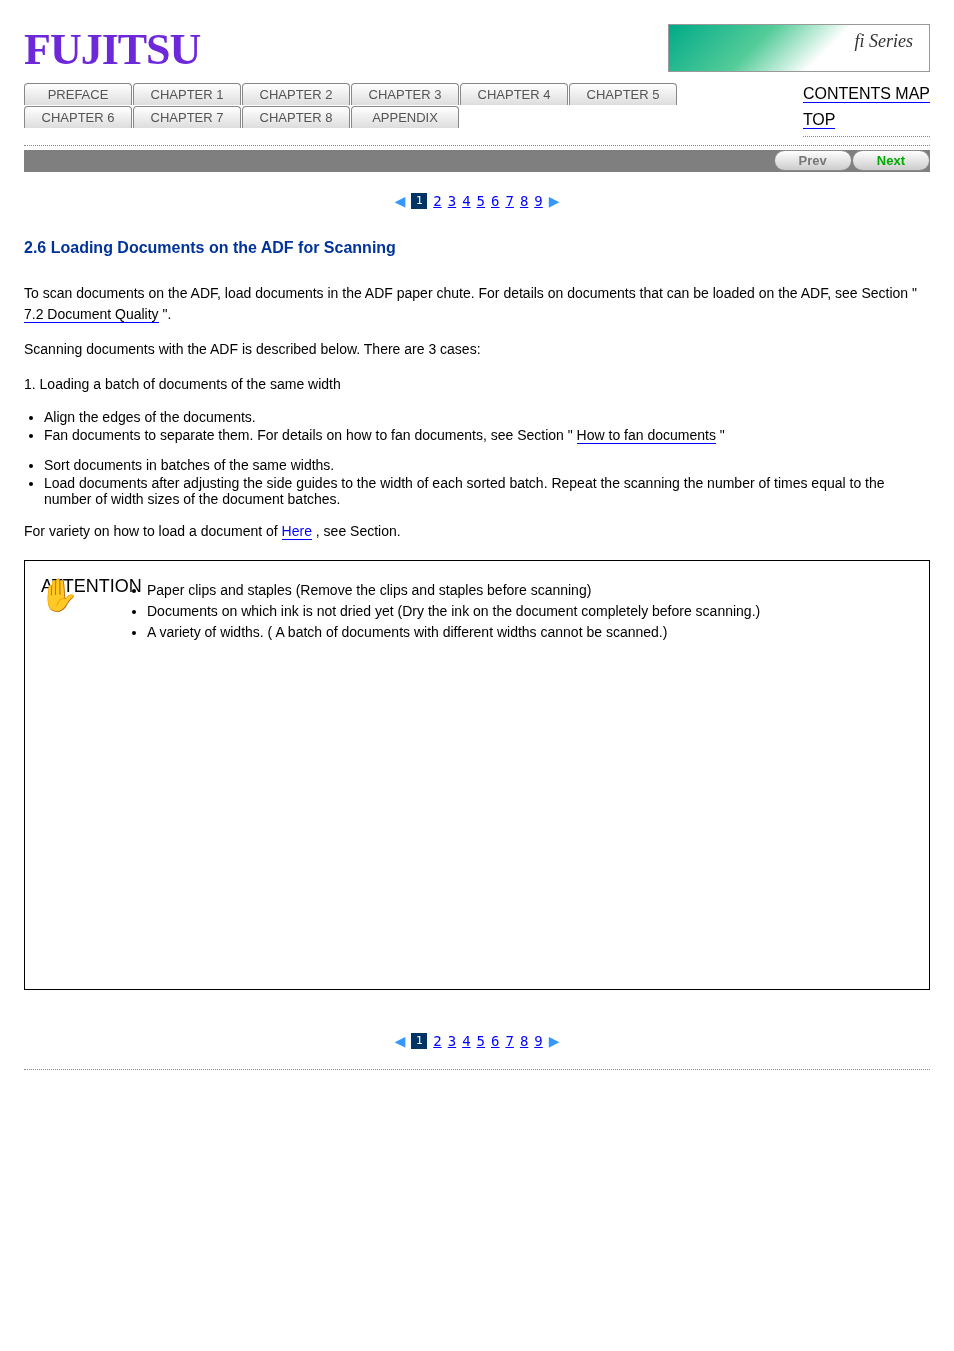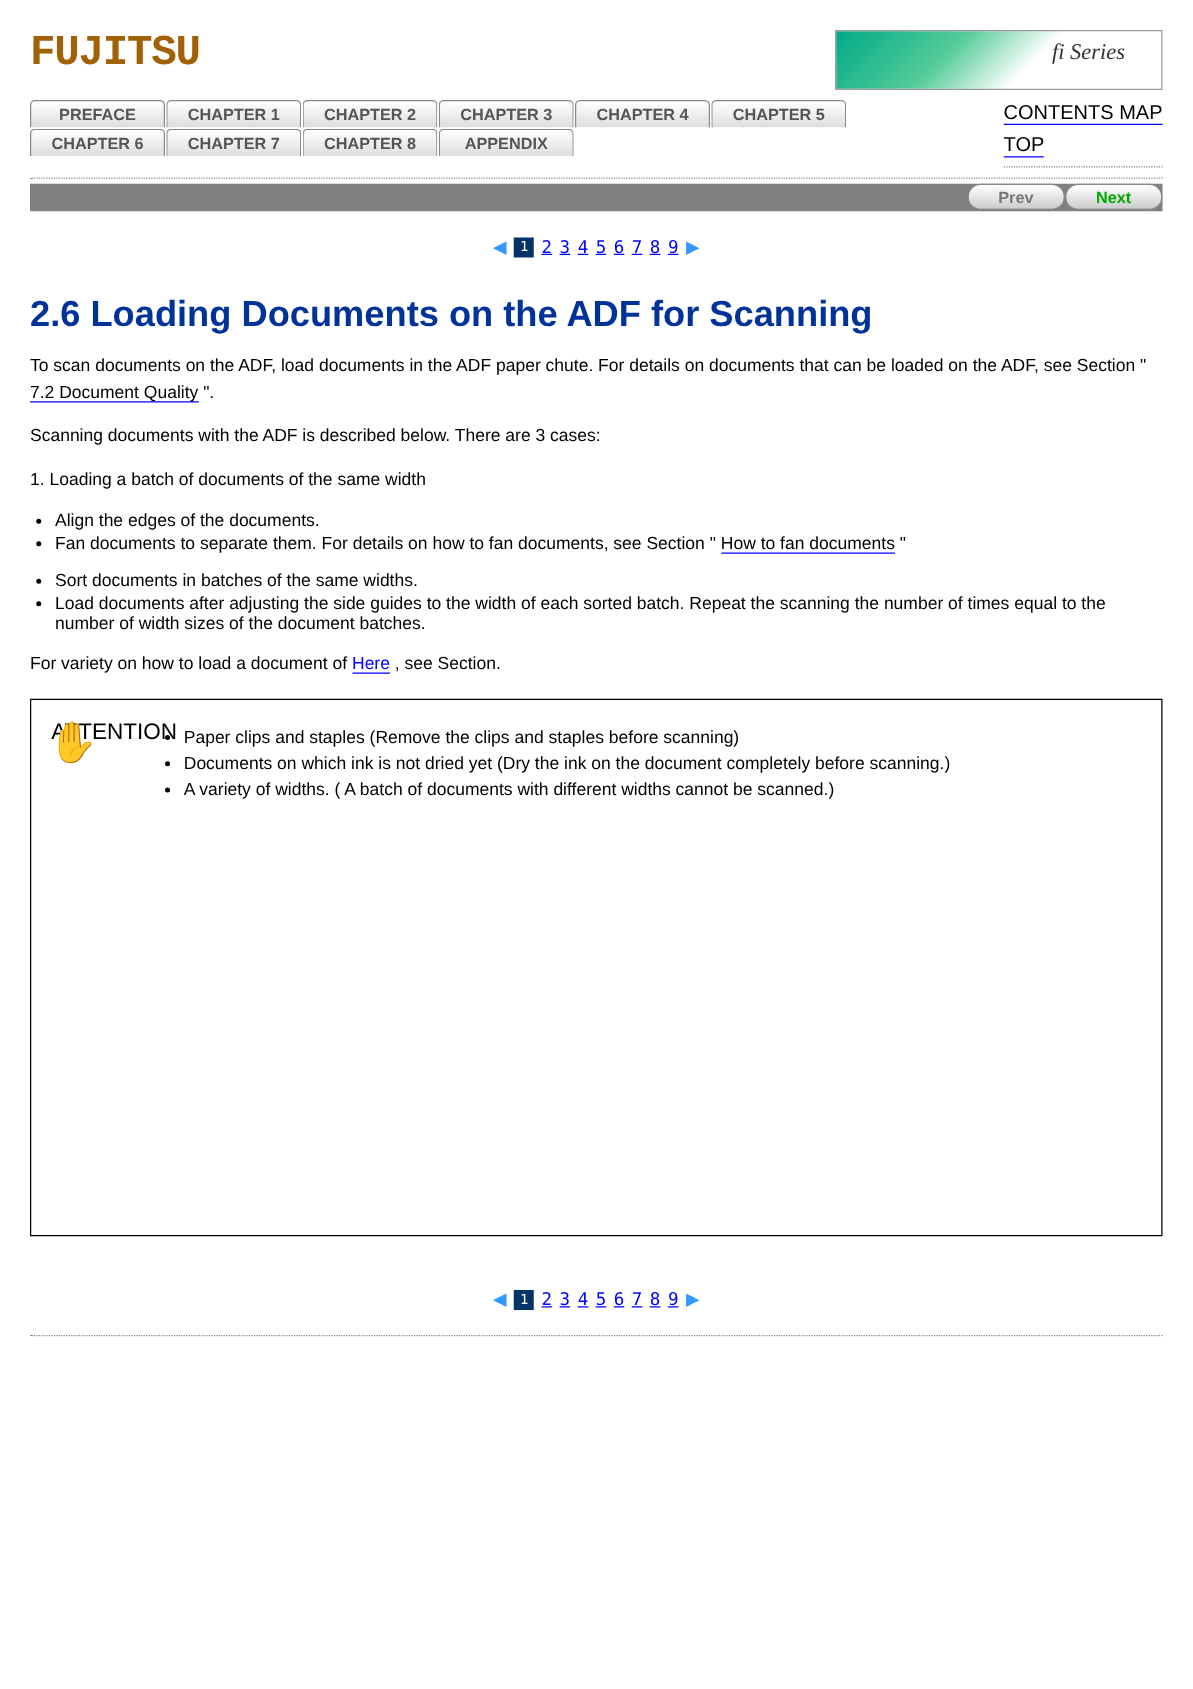"FUJITSU" .logo { color: #a16207 -> #6d28d9; font-family: Liberation Mono, monospace -> Liberation Serif, serif; font-size: 34px -> 44px }
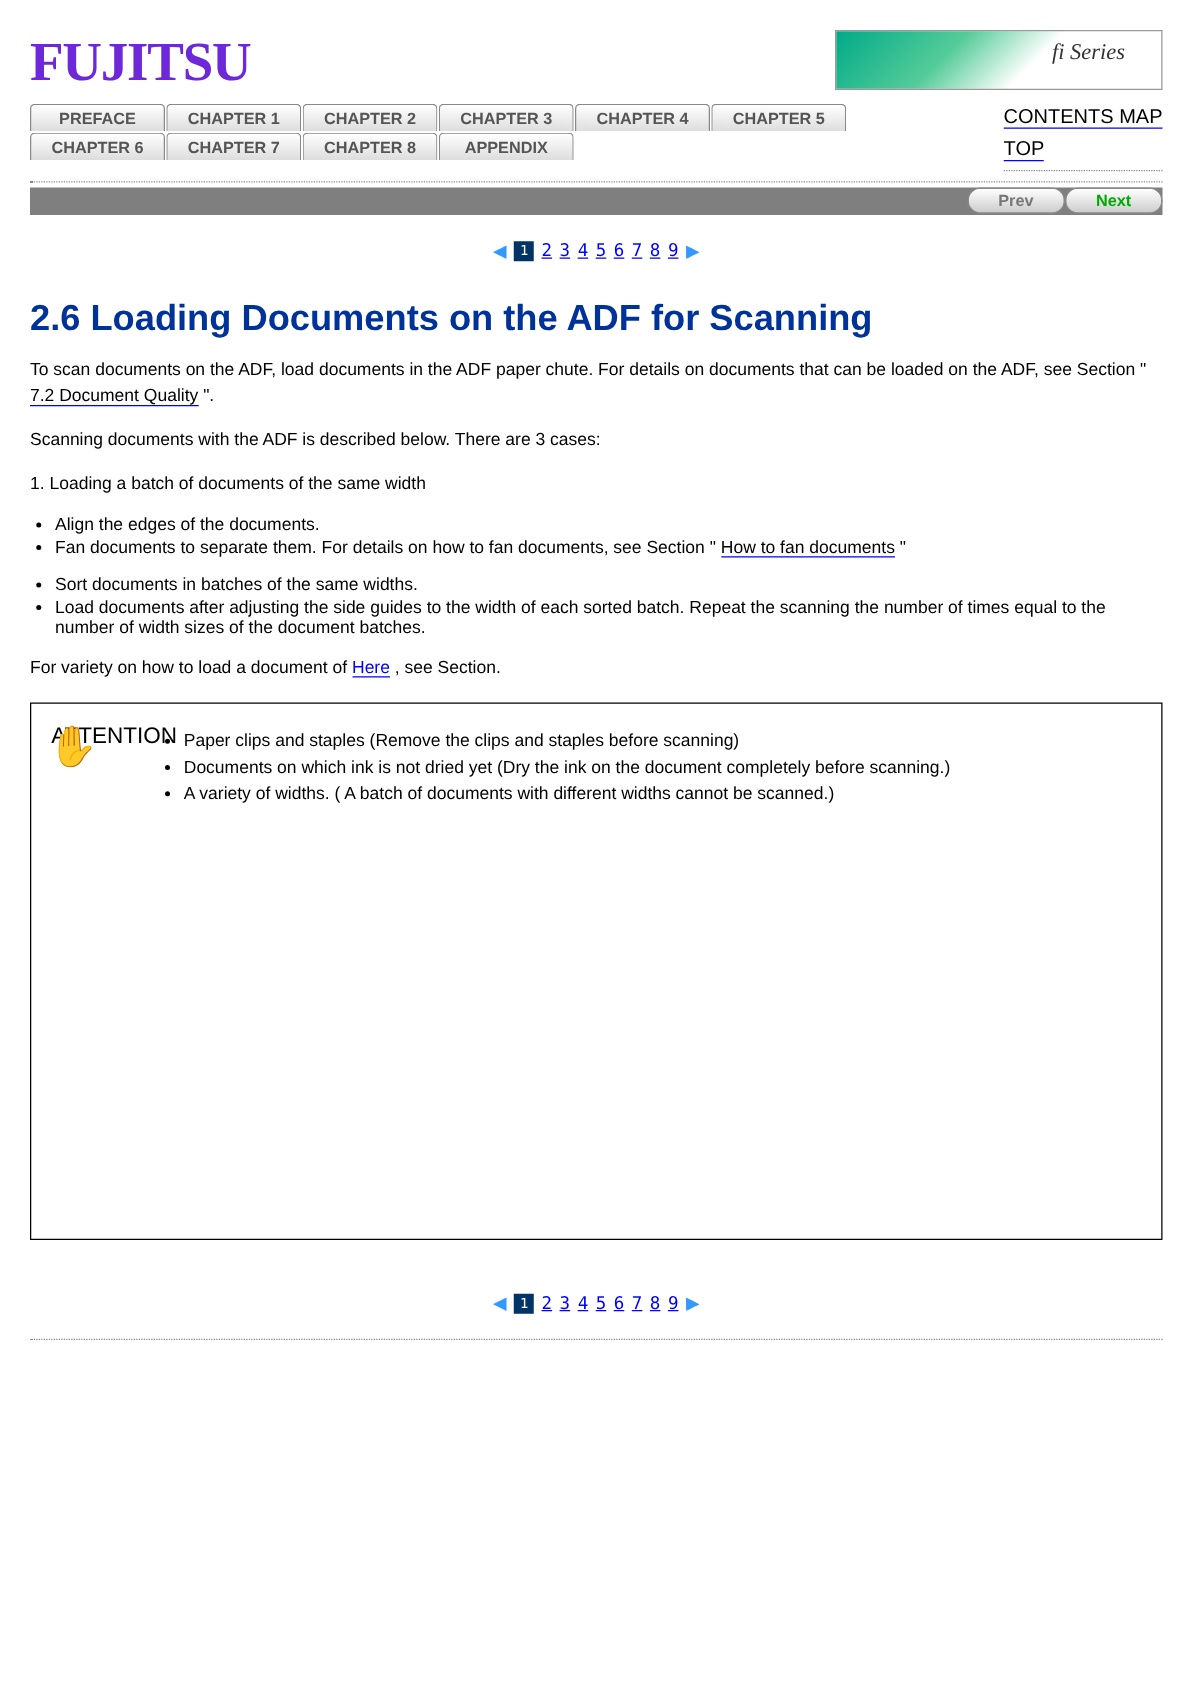"fi Series" .banner span { right: 29px -> 16px }
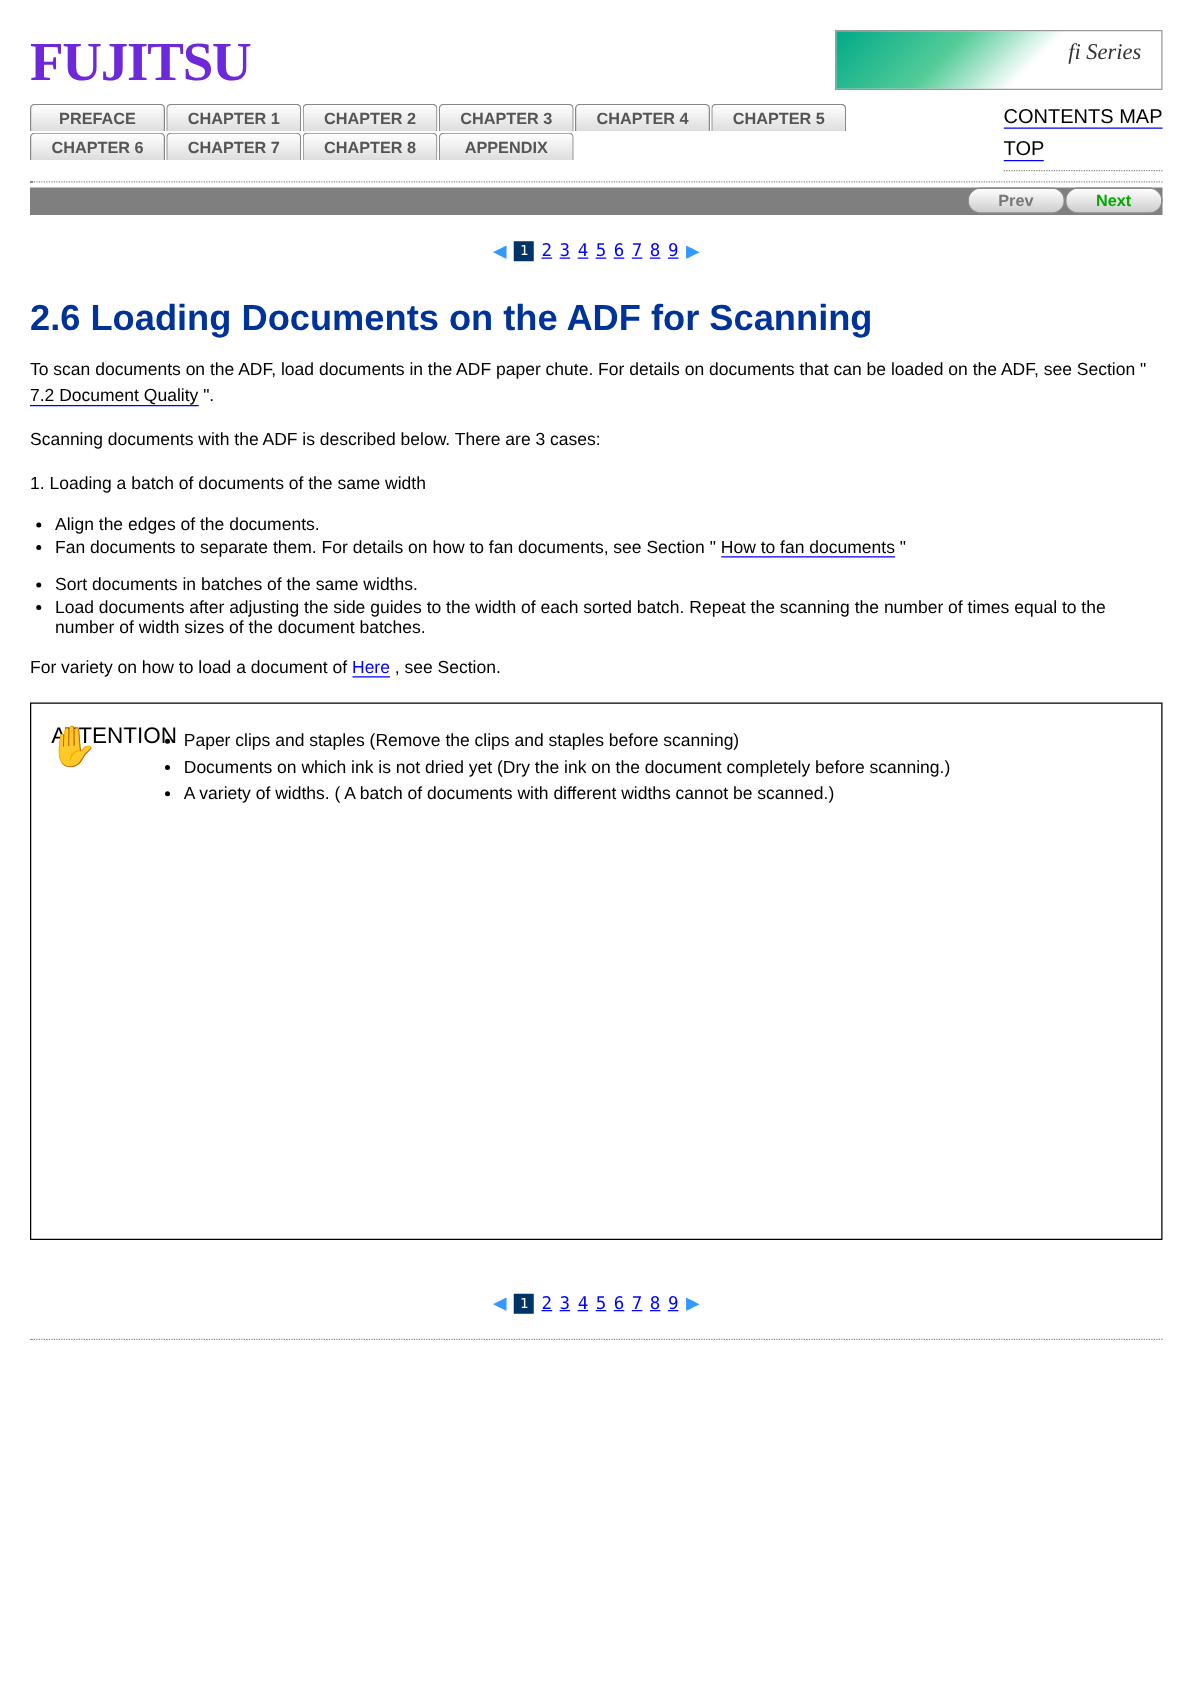"PREFACE" .tab { font-weight: bold -> normal }
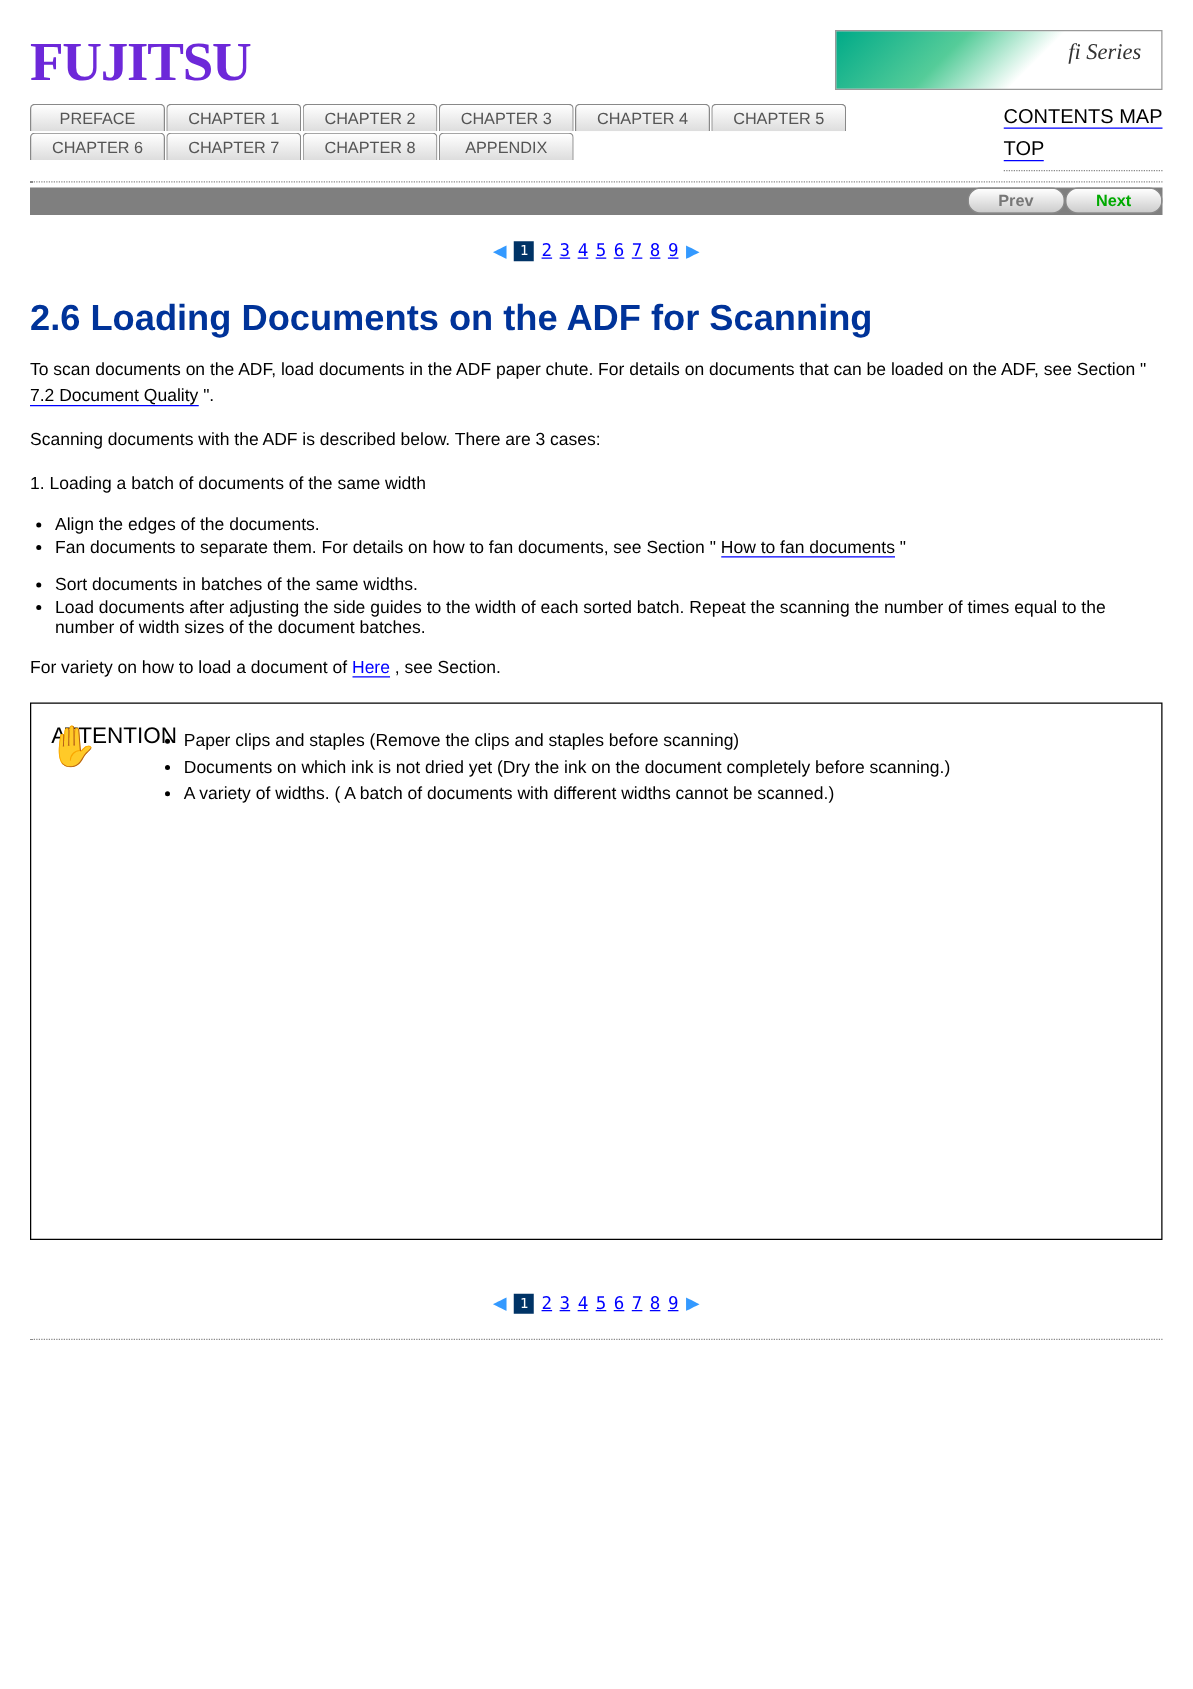"2.6 Loading Documents on the" .h1 { font-size: 29px -> 16px; margin: 28px 0 13px -> 28px 0 26px }
